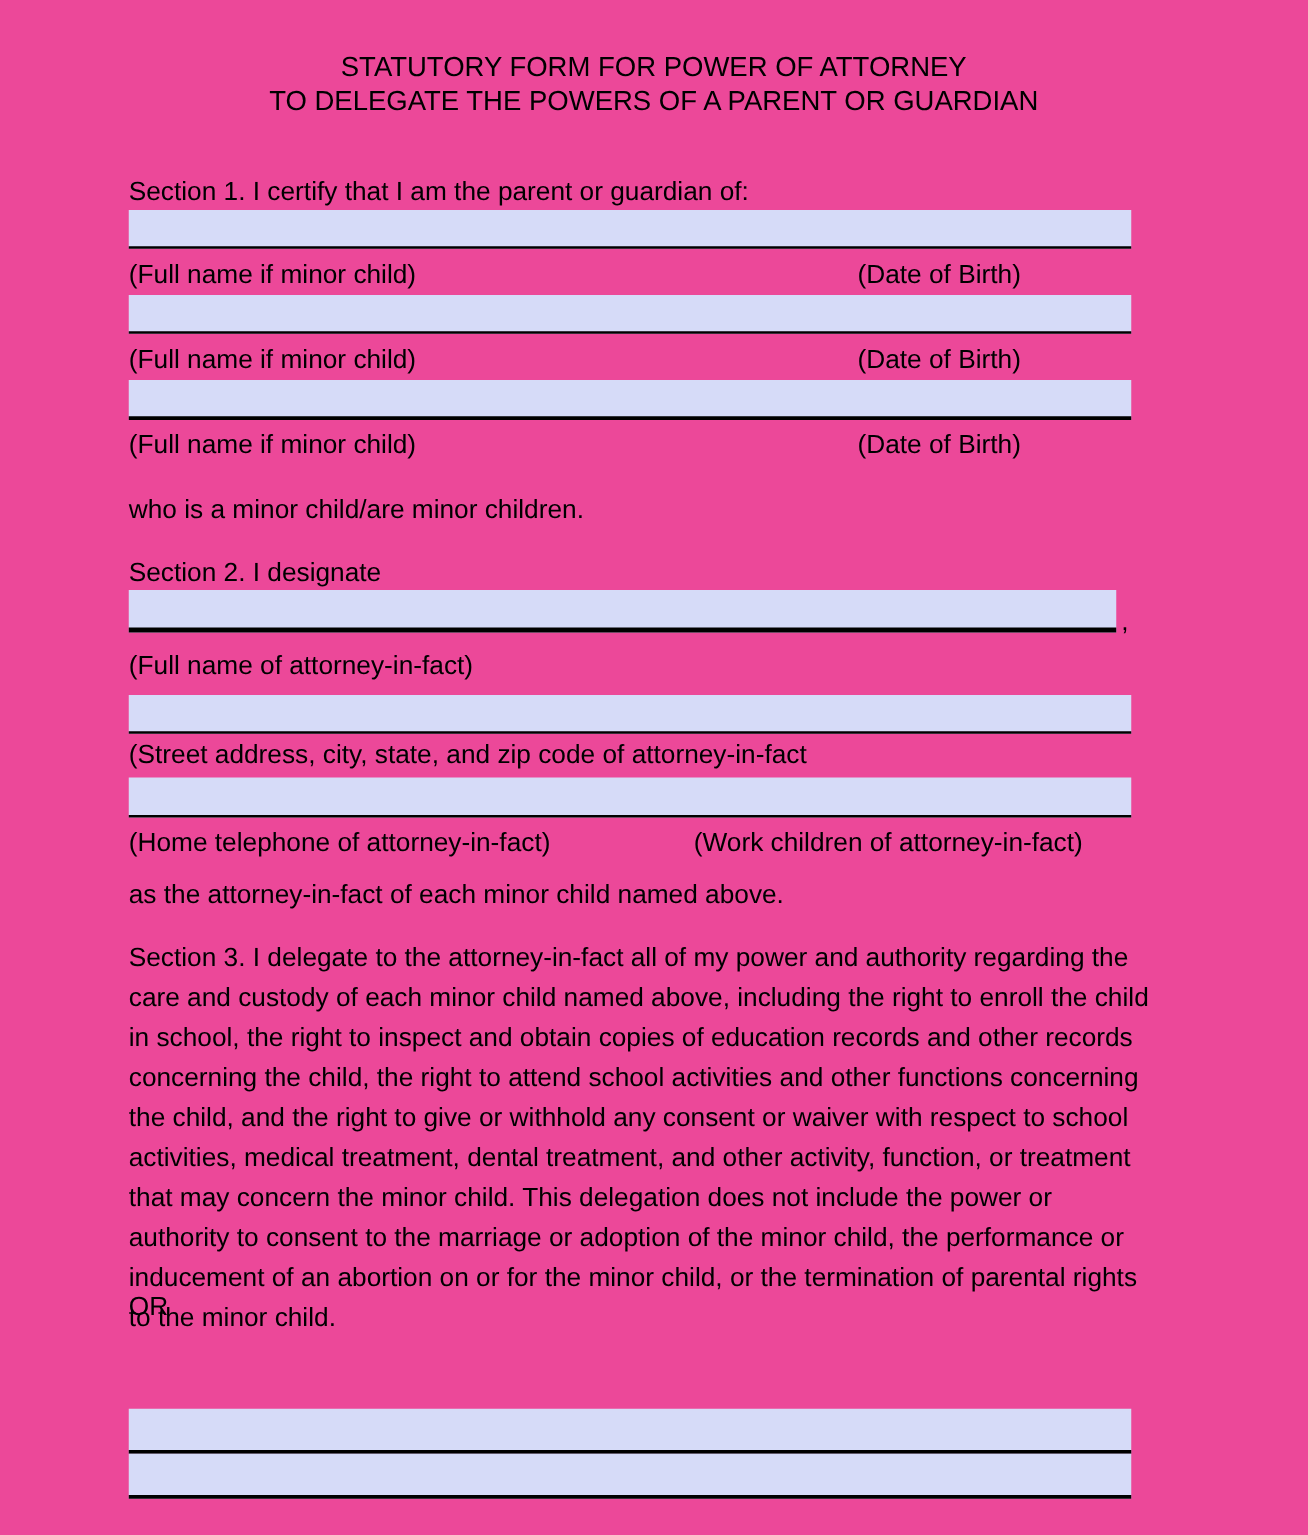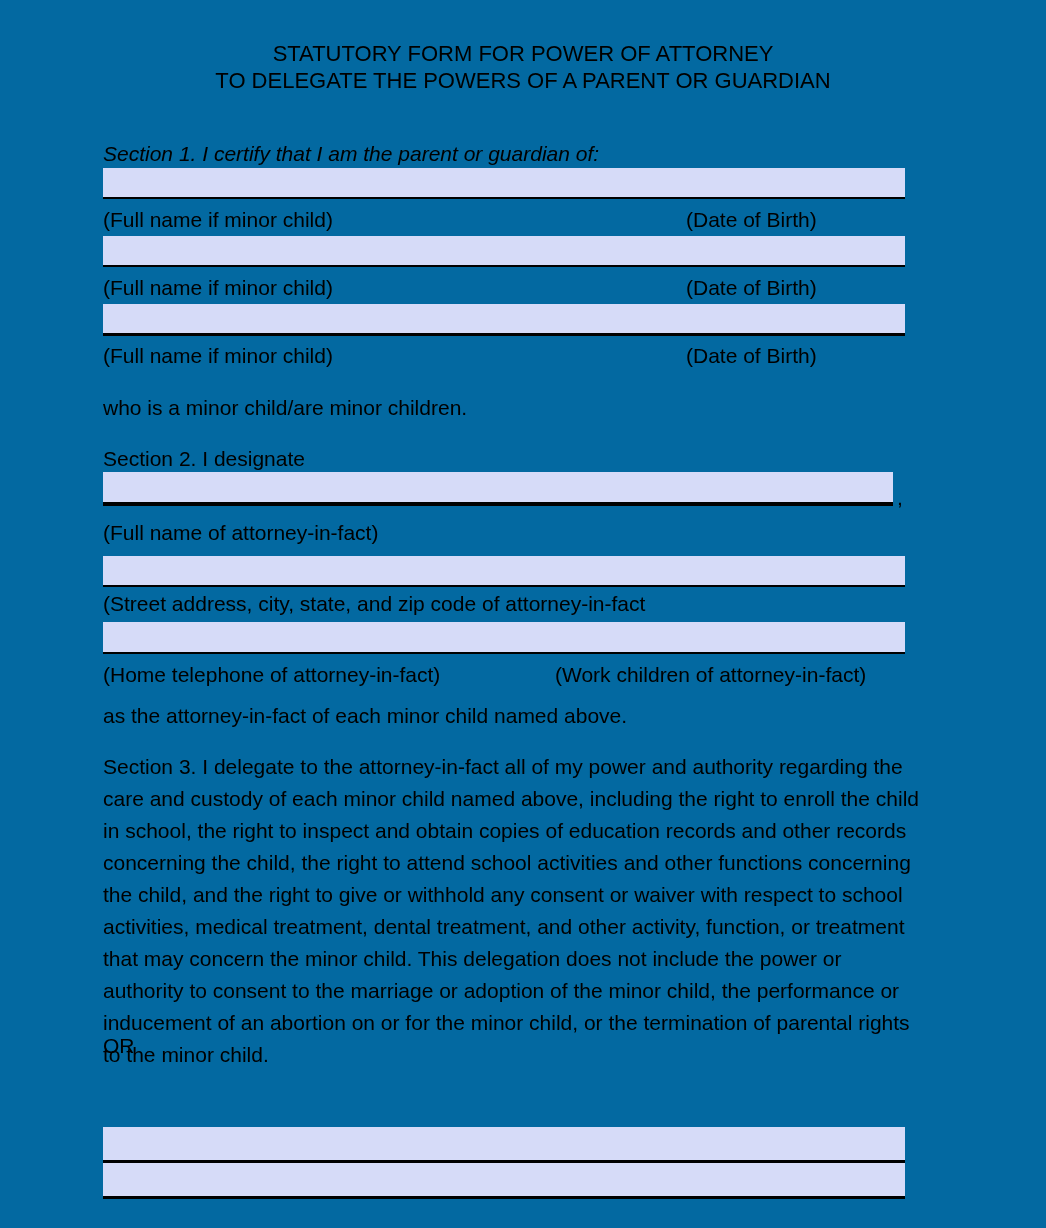"STATUTORY FORM FOR POWER OF" .page { background: #0369a1 -> #ec4899 }
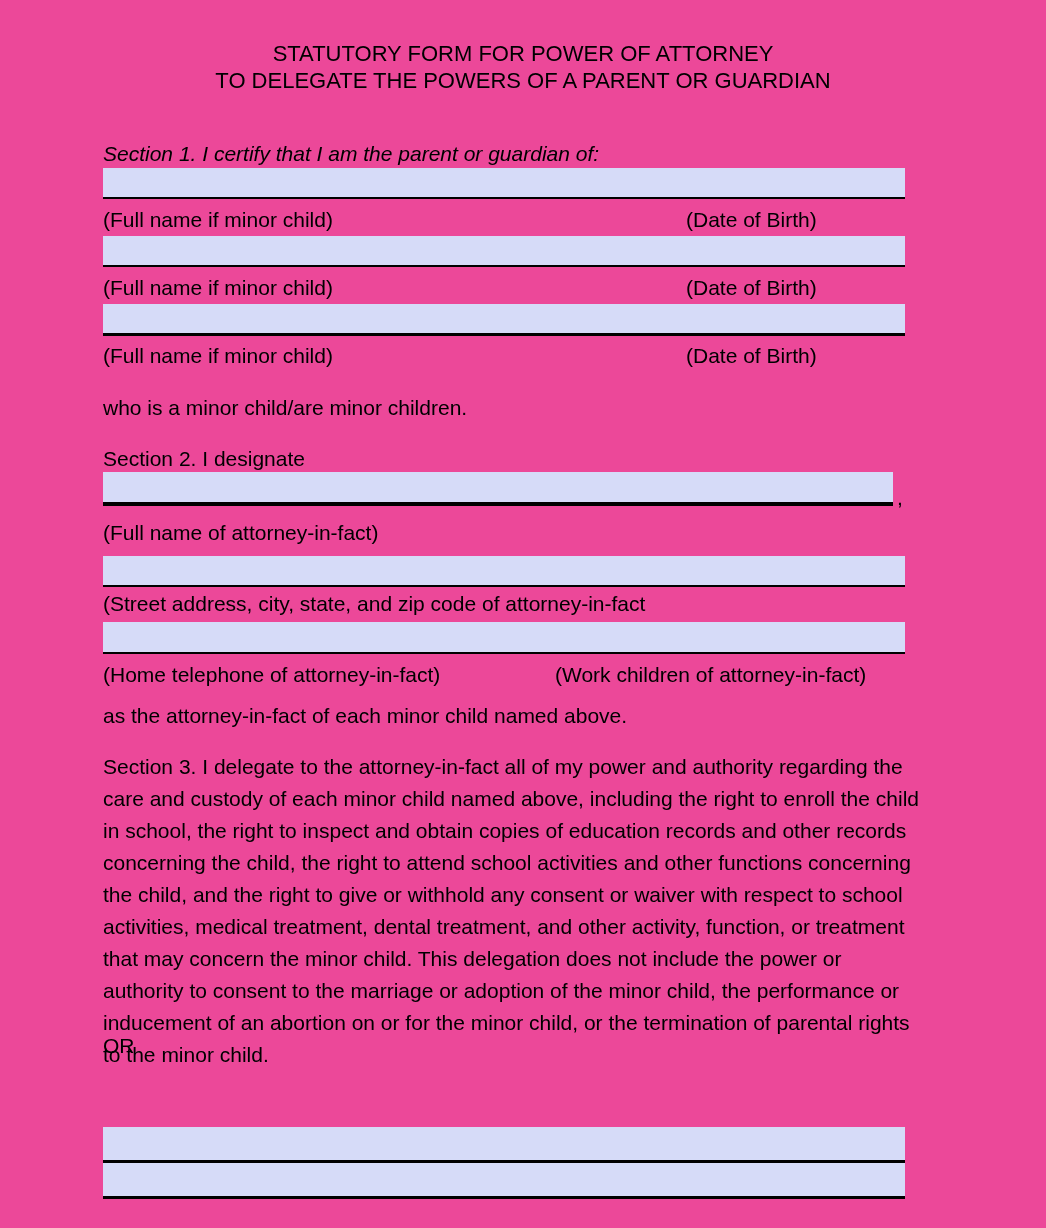"Section 1. I certify that" .s1-heading { font-style: italic -> none }
